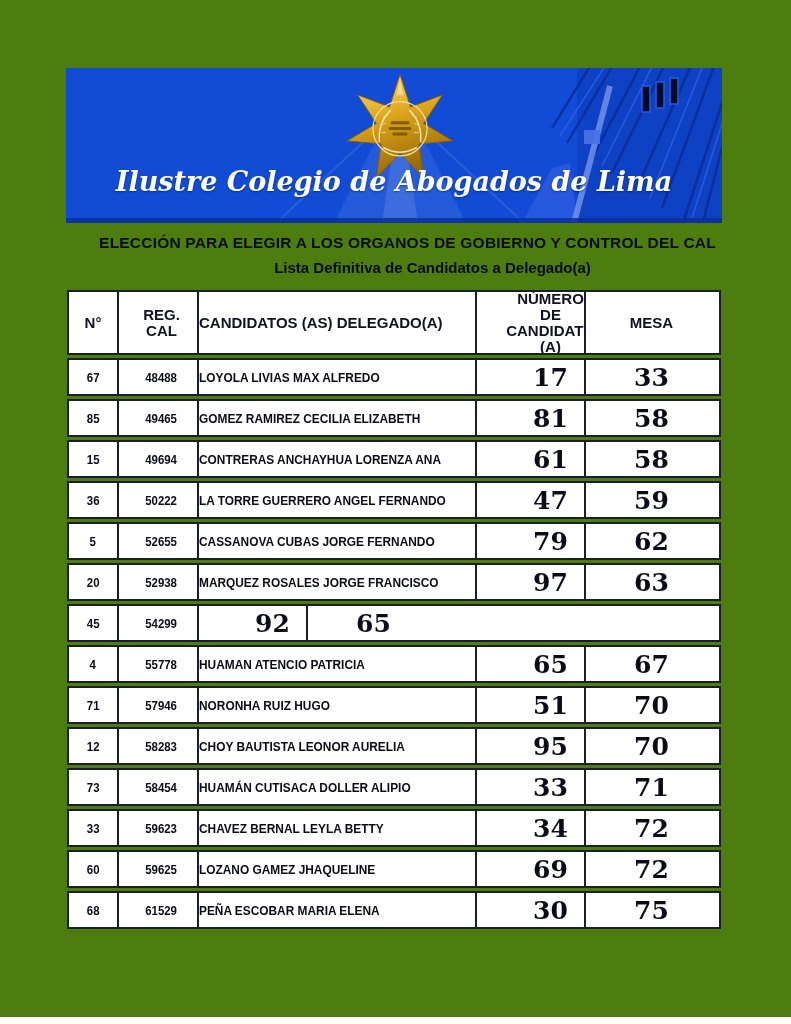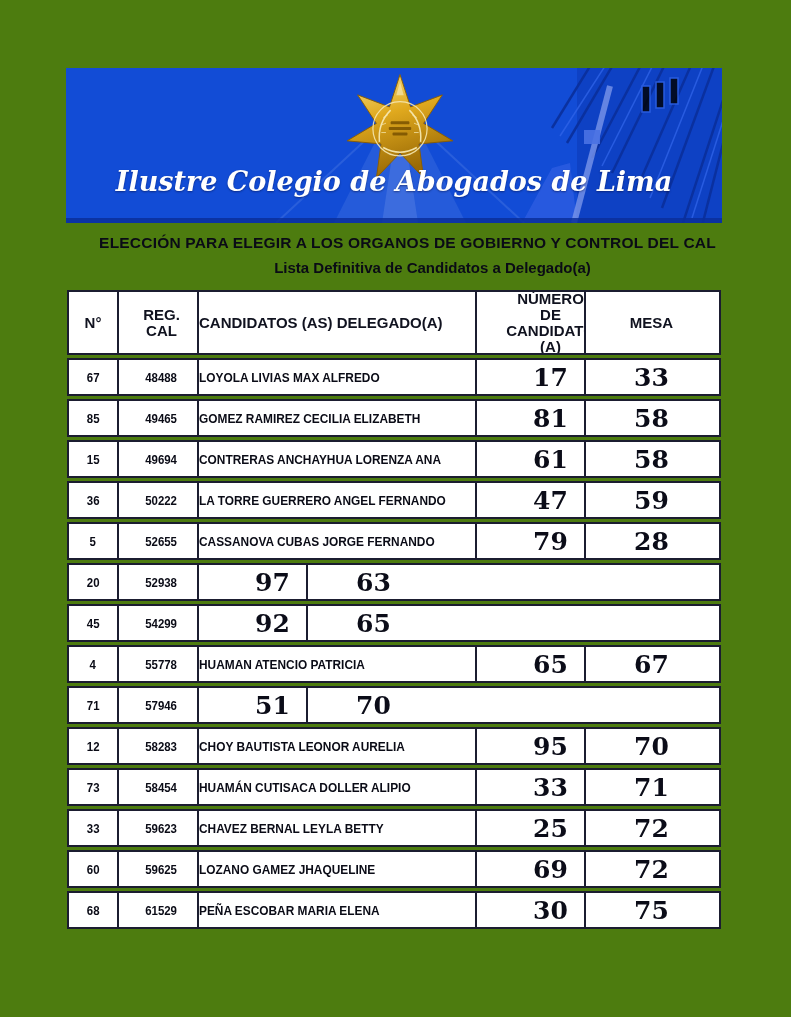"28" span.big-num { text: 28 -> 62 }
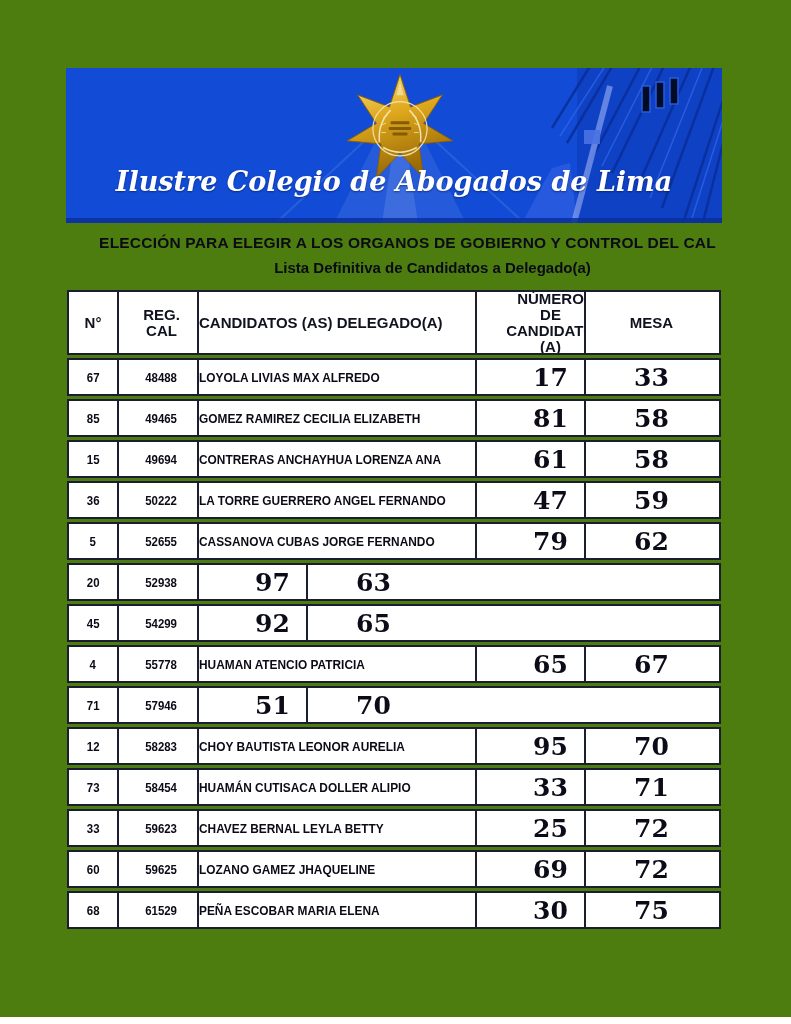"MARQUEZ ROSALES JORGE FRANCISCO" div.tcell { html: none -> <div> <span>MARQUEZ ROSALES JORGE FRANCISCO</span> </div> }
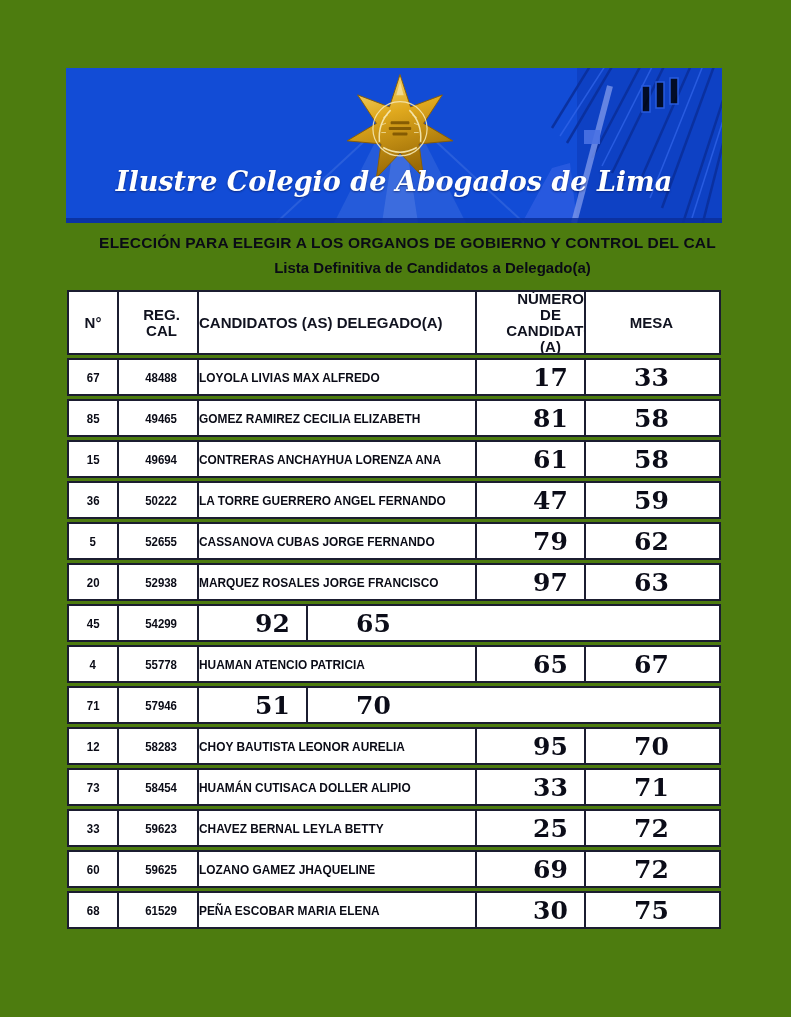"NORONHA RUIZ HUGO" div.tcell { html: none -> <div> <span>NORONHA RUIZ HUGO</span> </div> }
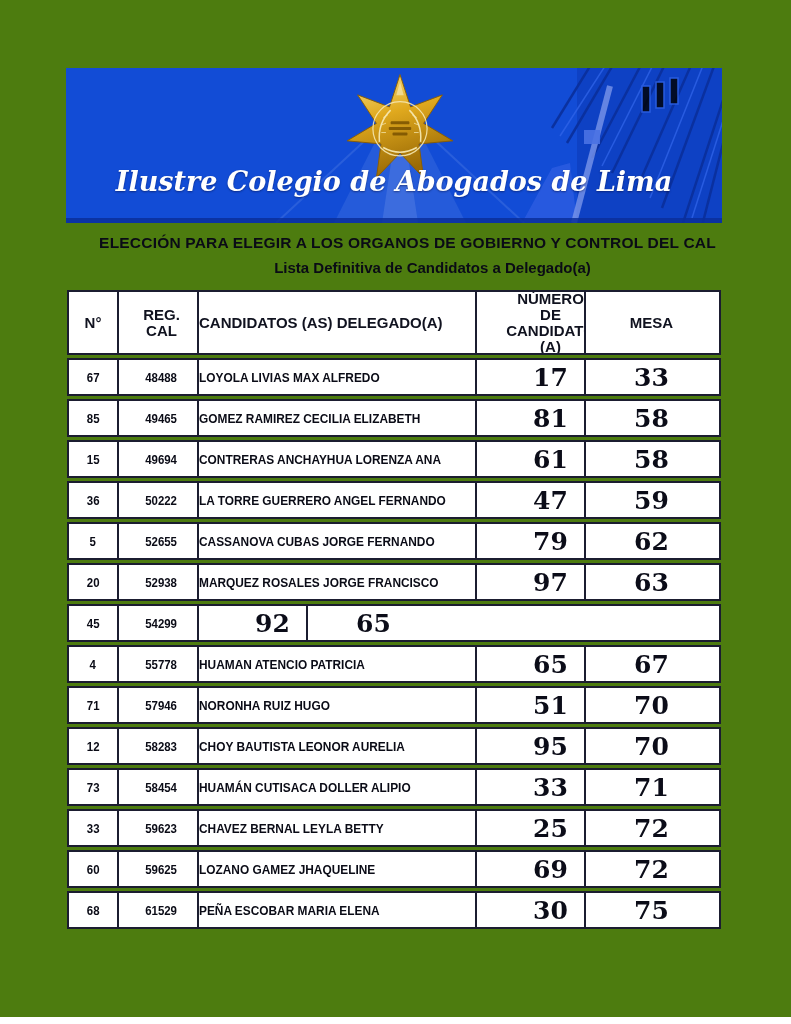"25" span.big-num { text: 25 -> 34 }
